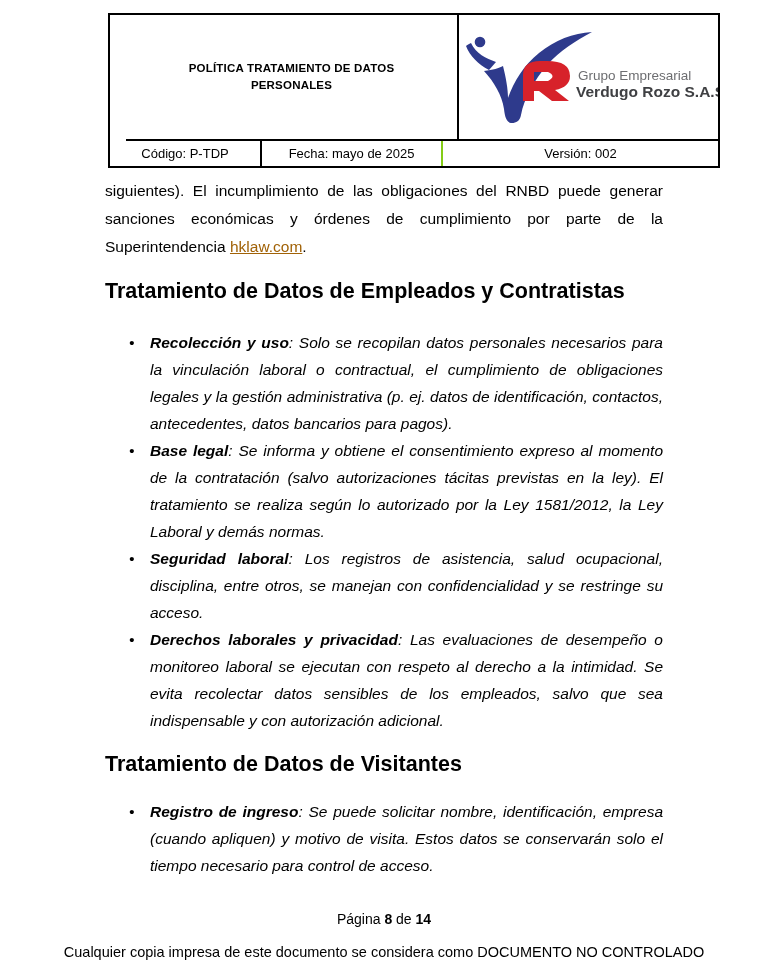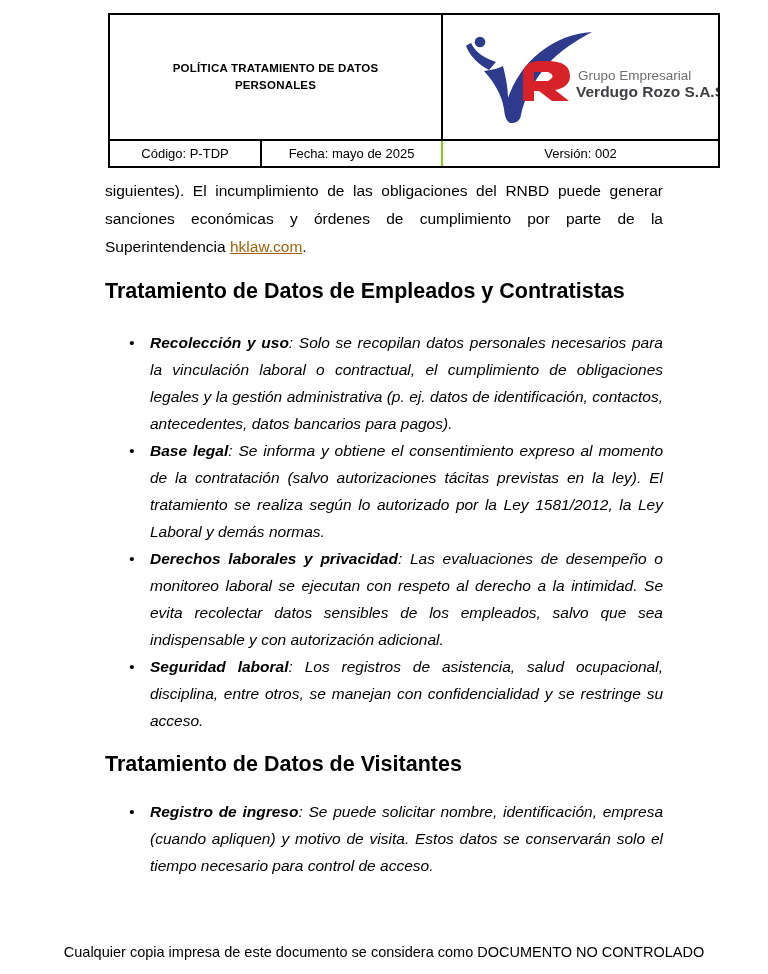"POLÍTICA TRATAMIENTO DE DATOS PERSONALES" .ht-top { margin-left: none -> 16px }
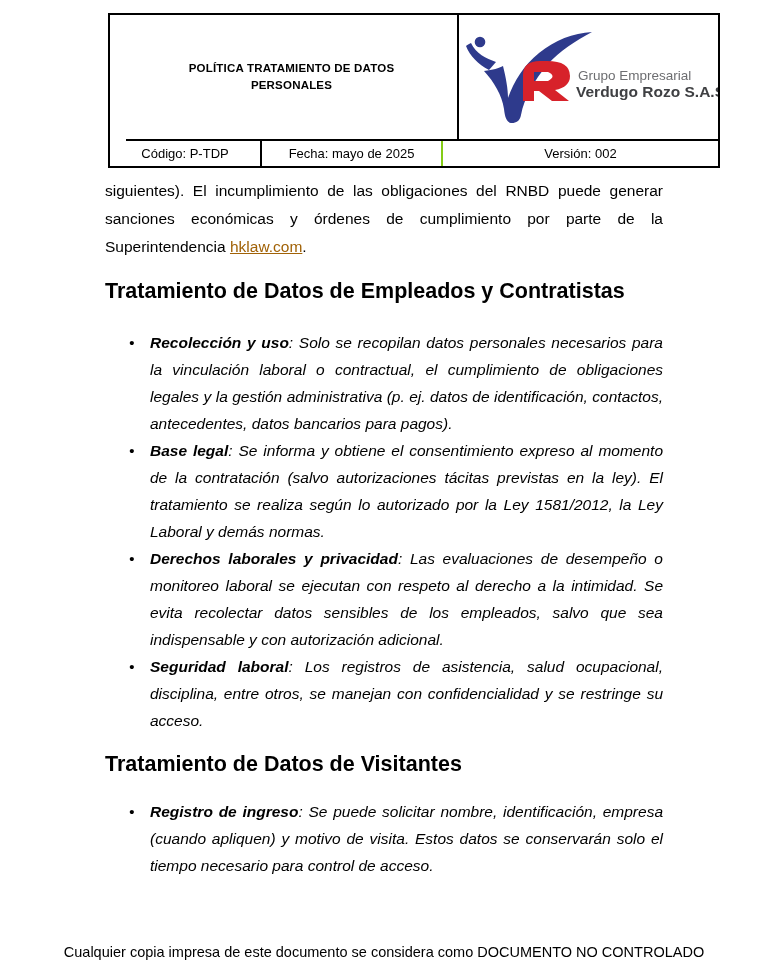"Derechos laborales y privacidad: Las" li { order: before "Seguridad laboral: Los registros de" -> after "Seguridad laboral: Los registros de" }
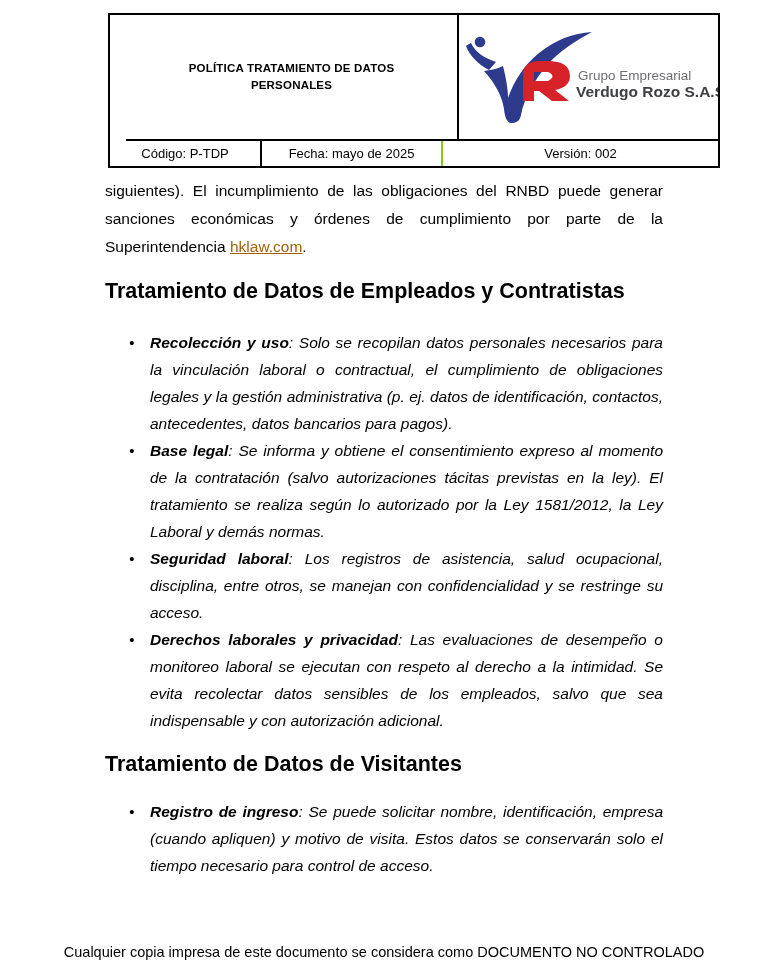"Página 8 de 14" div.footer-page { html: none -> <div><span>Página </span><b>8</b><span> de </span><b>14</b></div> }
